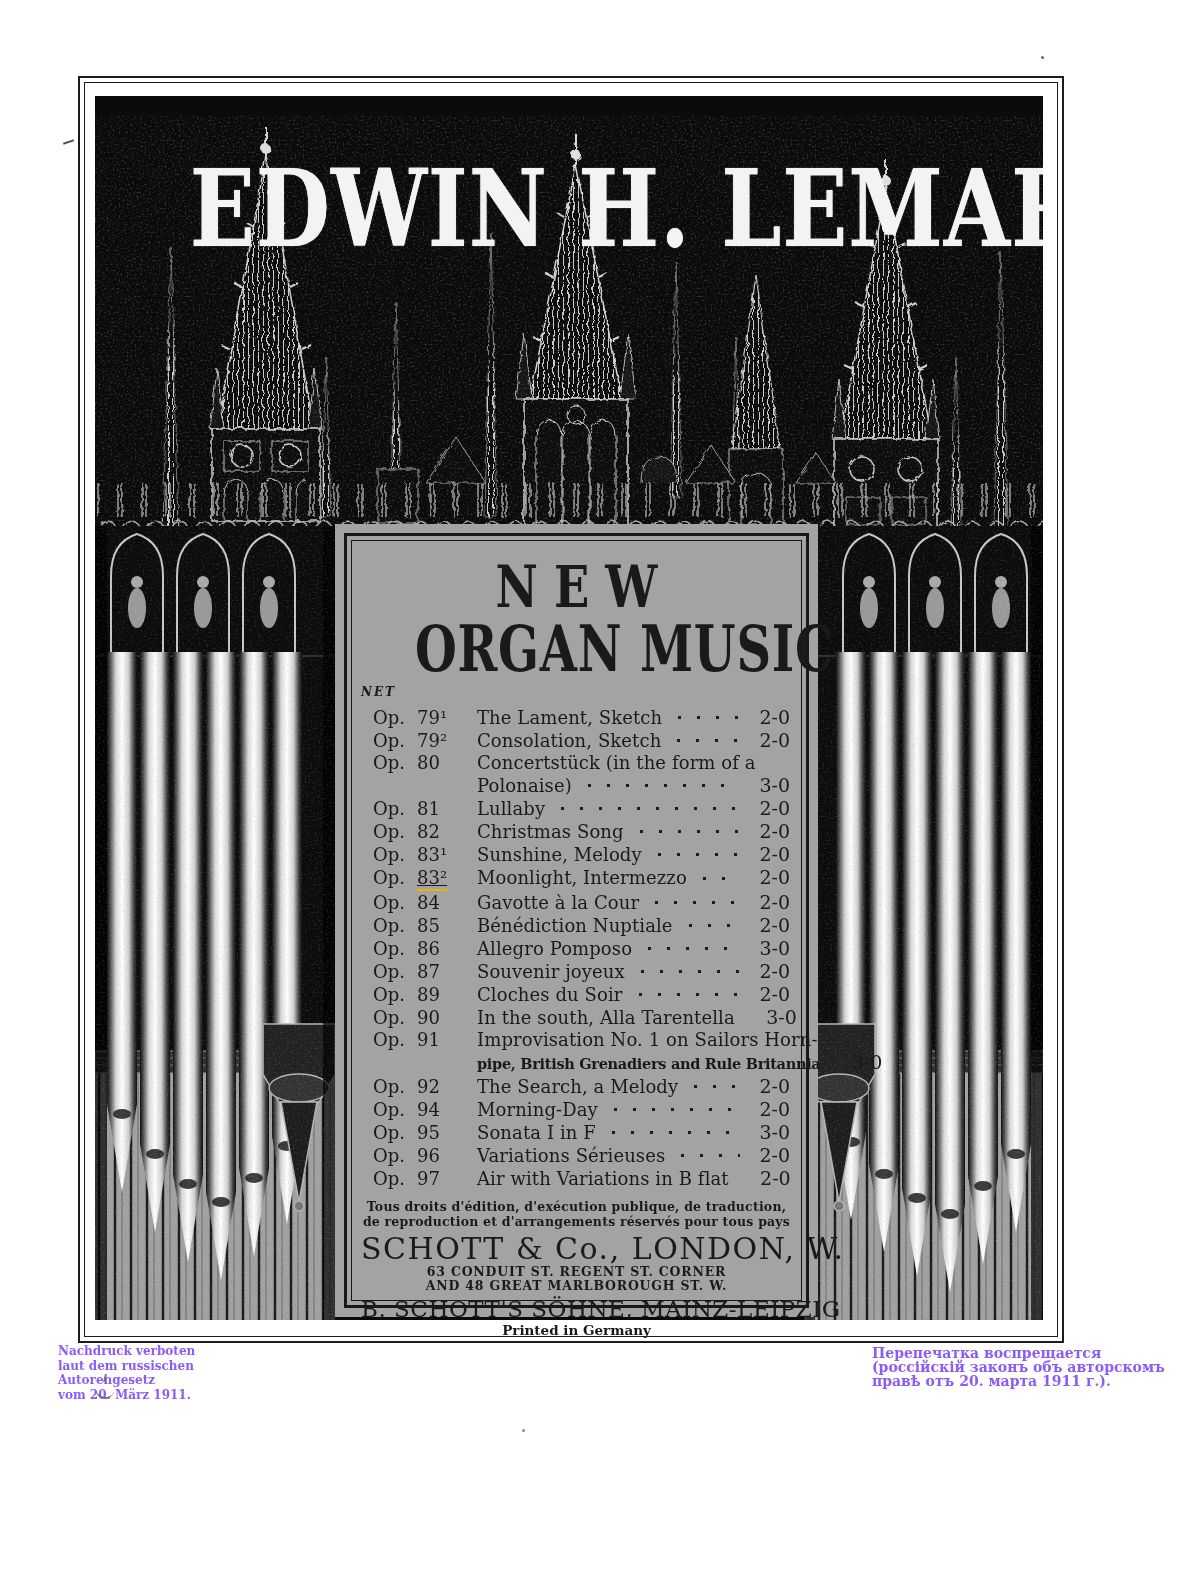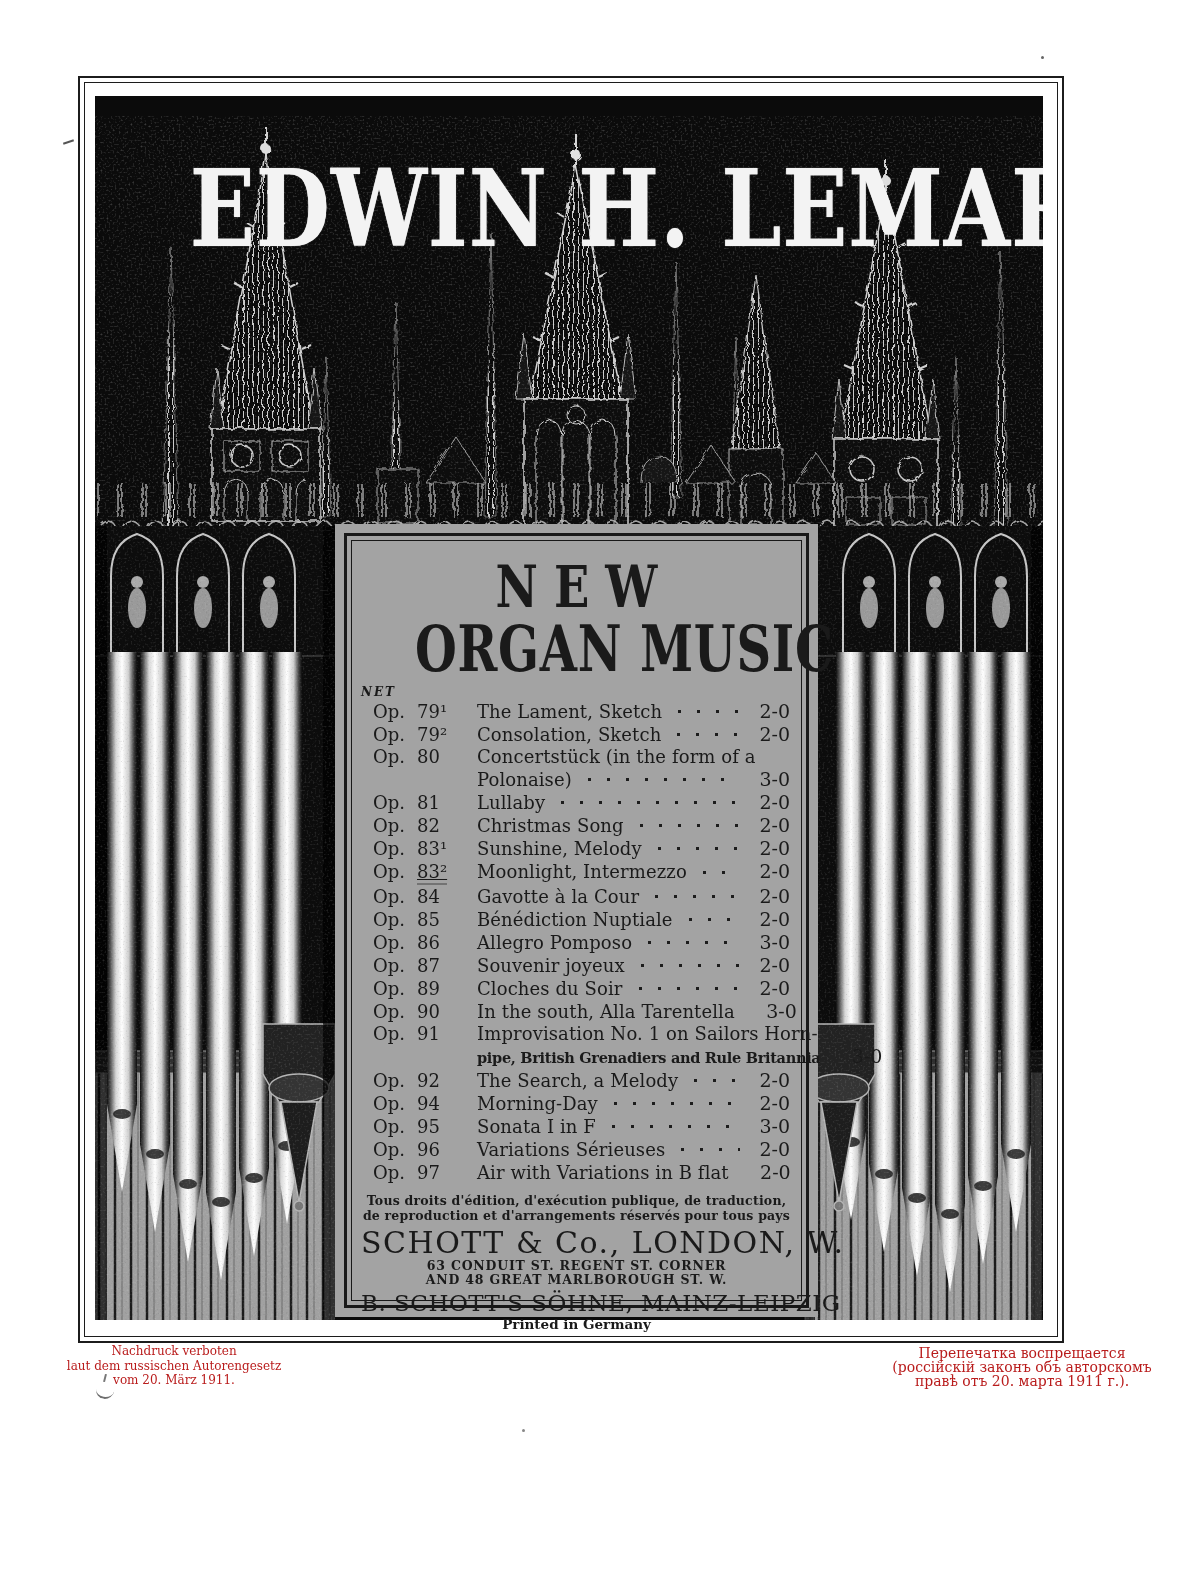"Op." .list { margin-top: 2px -> 8px }
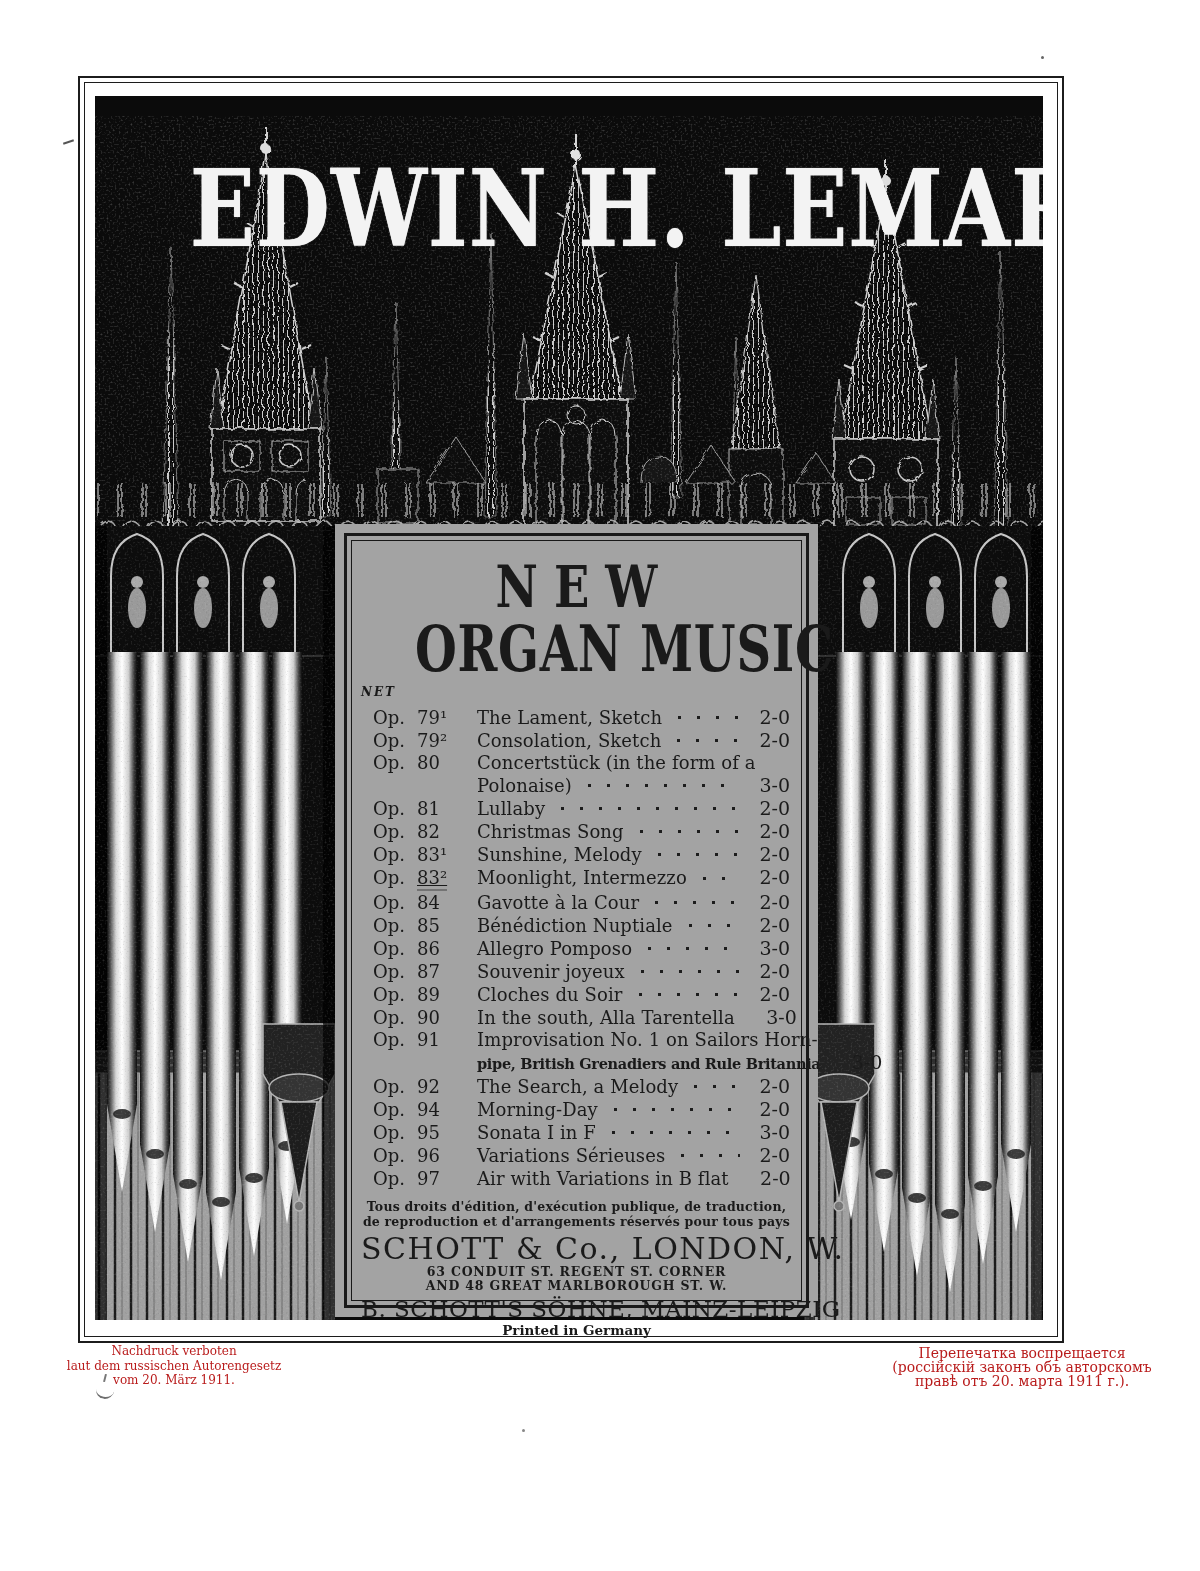"83²" .num.ul { border-bottom: 2px solid #737373 -> 2px solid #eab308 }
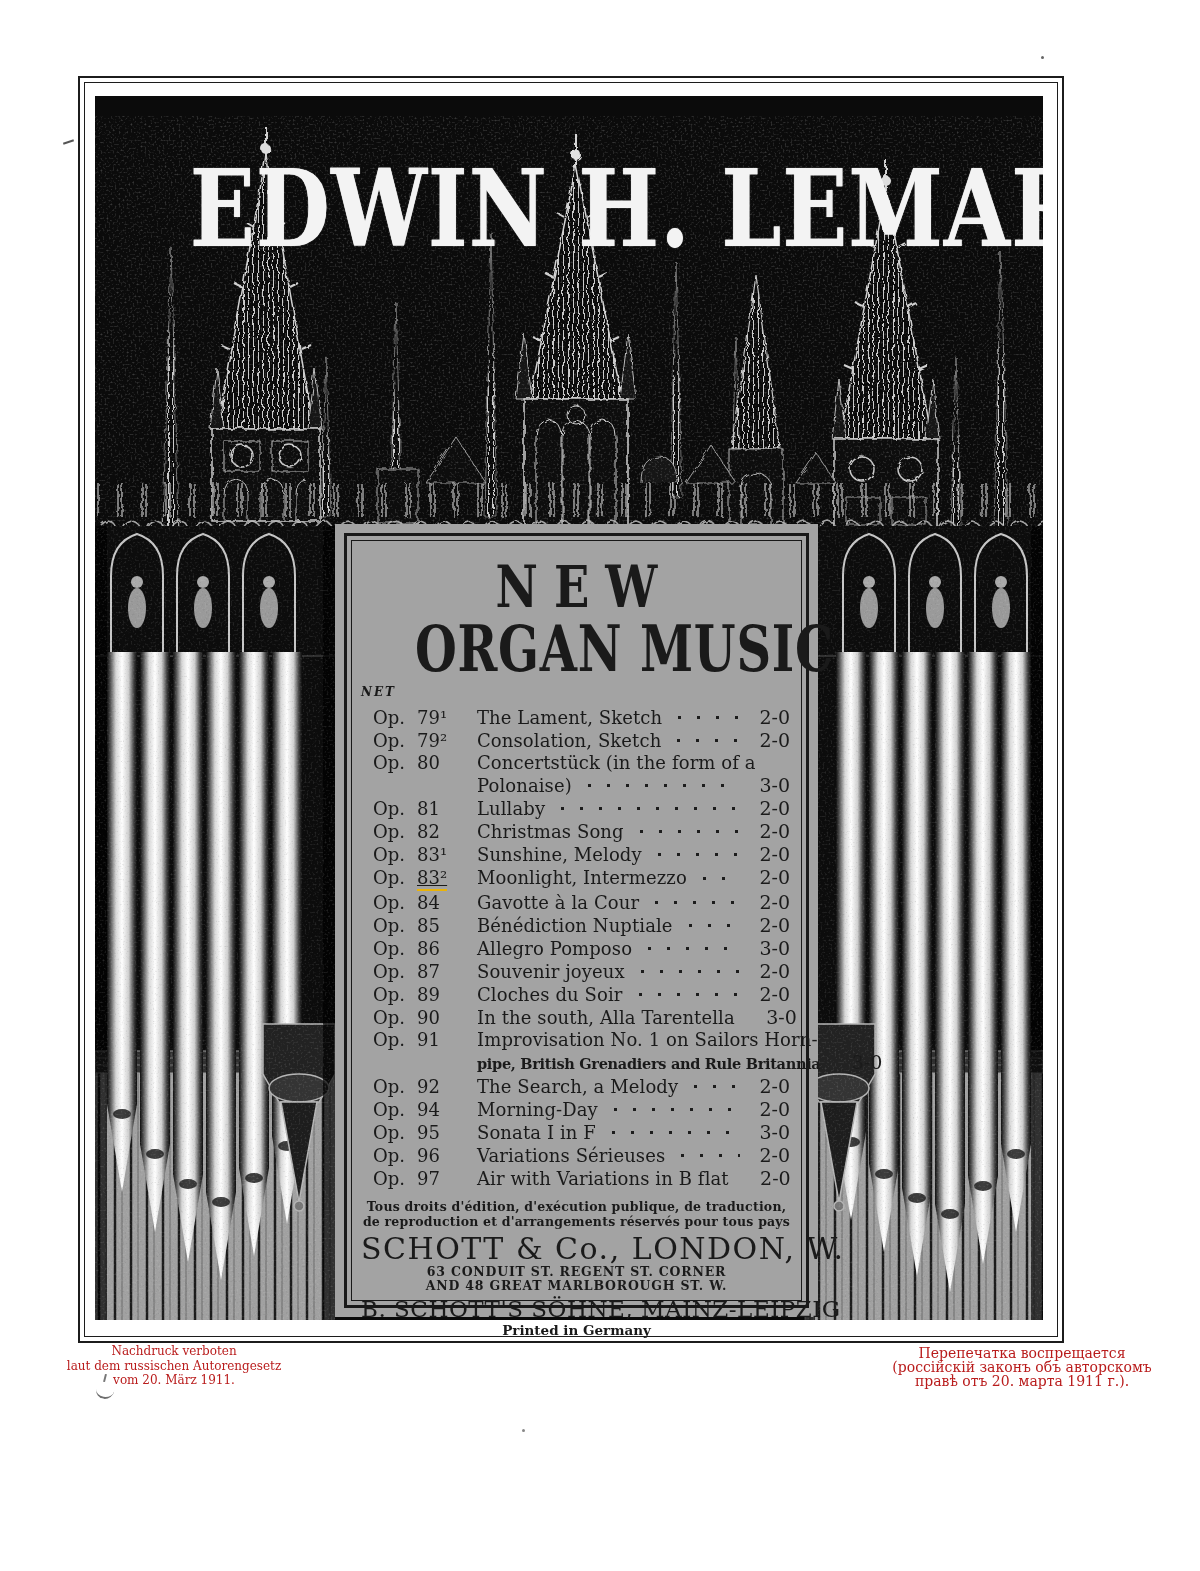"Nachdruck verboten" .fn { color: #b91c1c -> #8b5cf6; font-weight: normal -> bold; text-align: center -> left }
